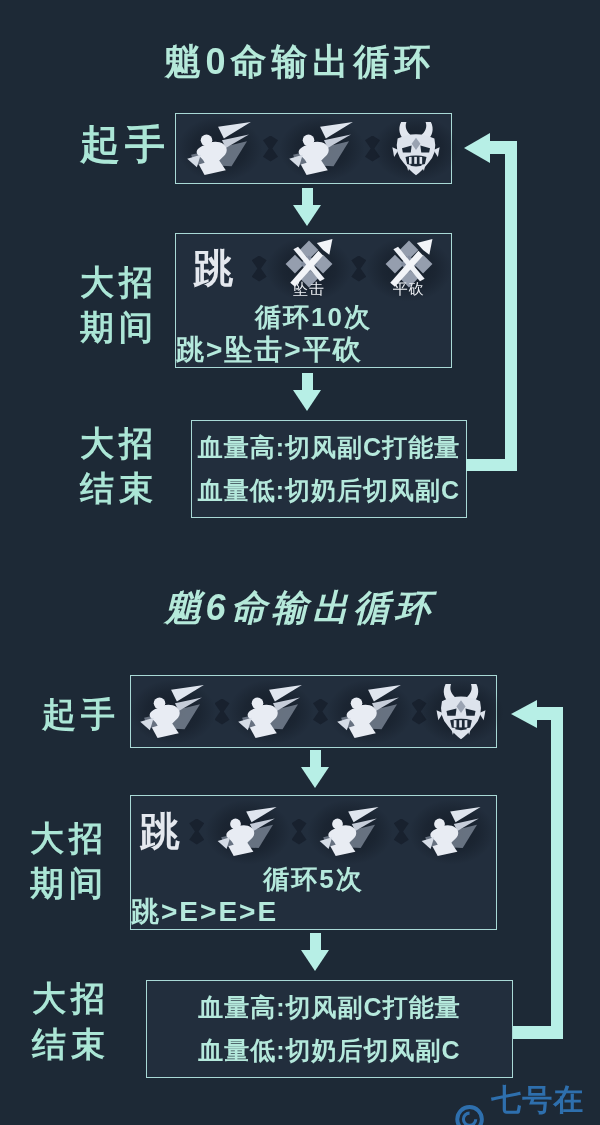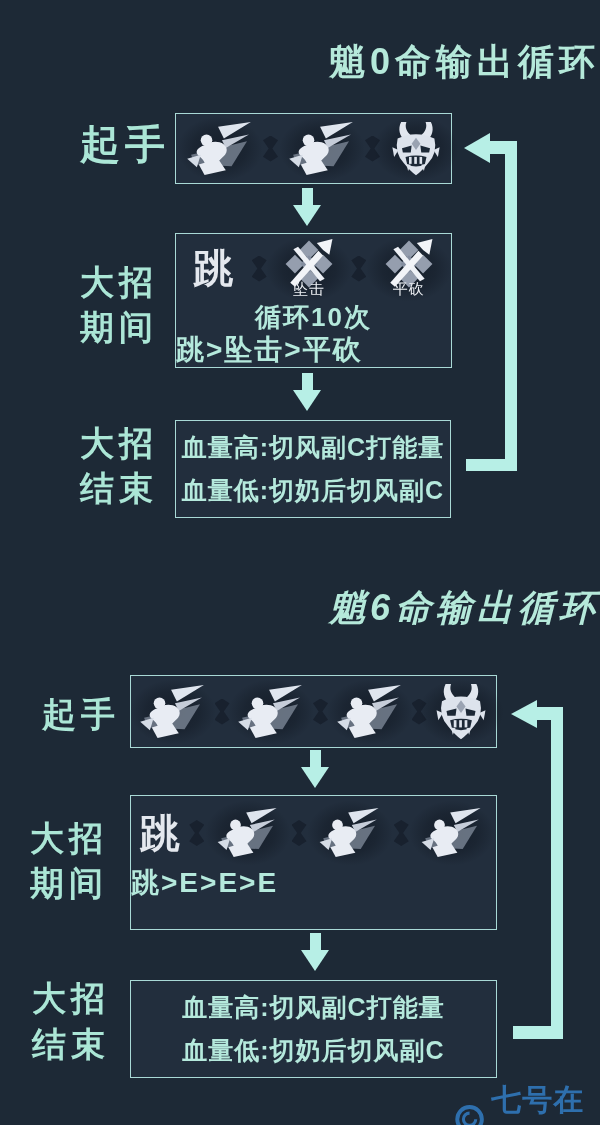"魈0命输出循环" .title { text-align: right -> center }
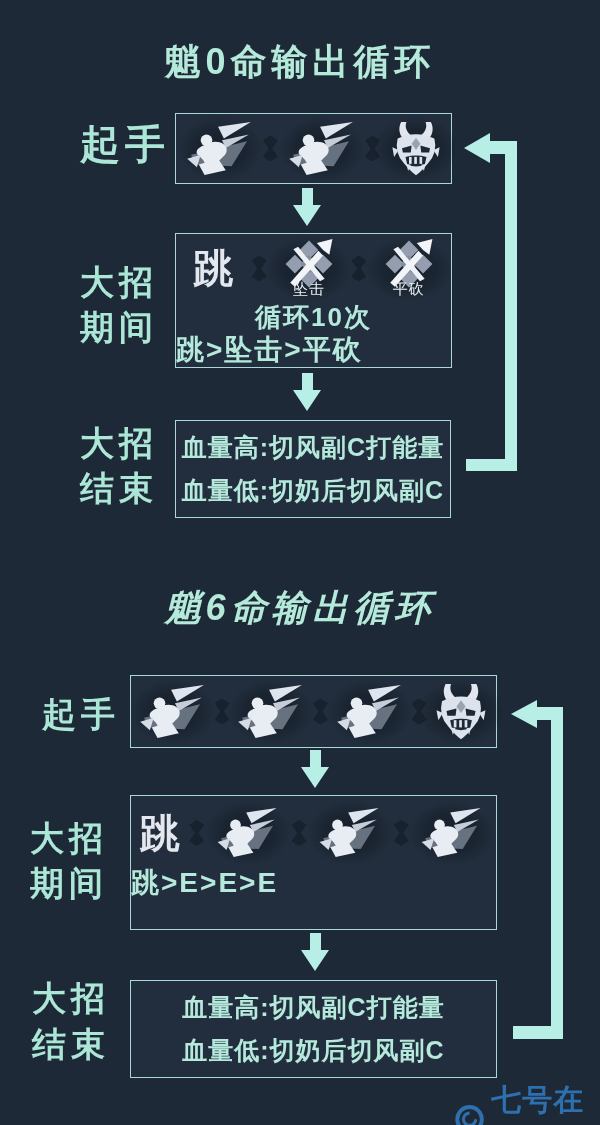"血量高:切风副C打能量" .endbox { margin-left: none -> 16px }
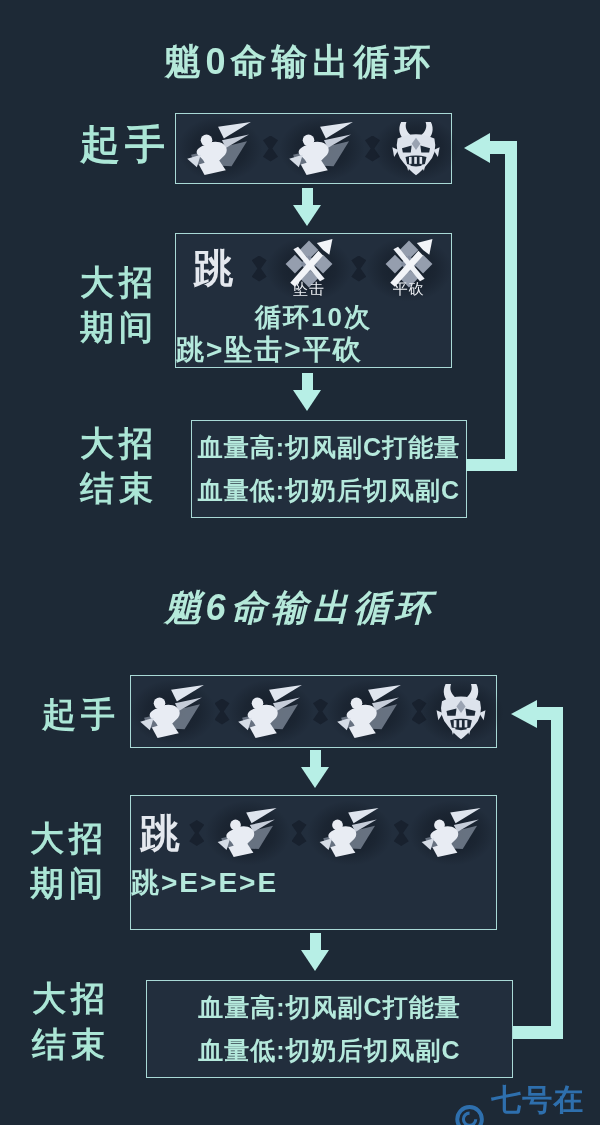"循环5次" div.cycle-line { html: none -> <div>循环5次</div> }
